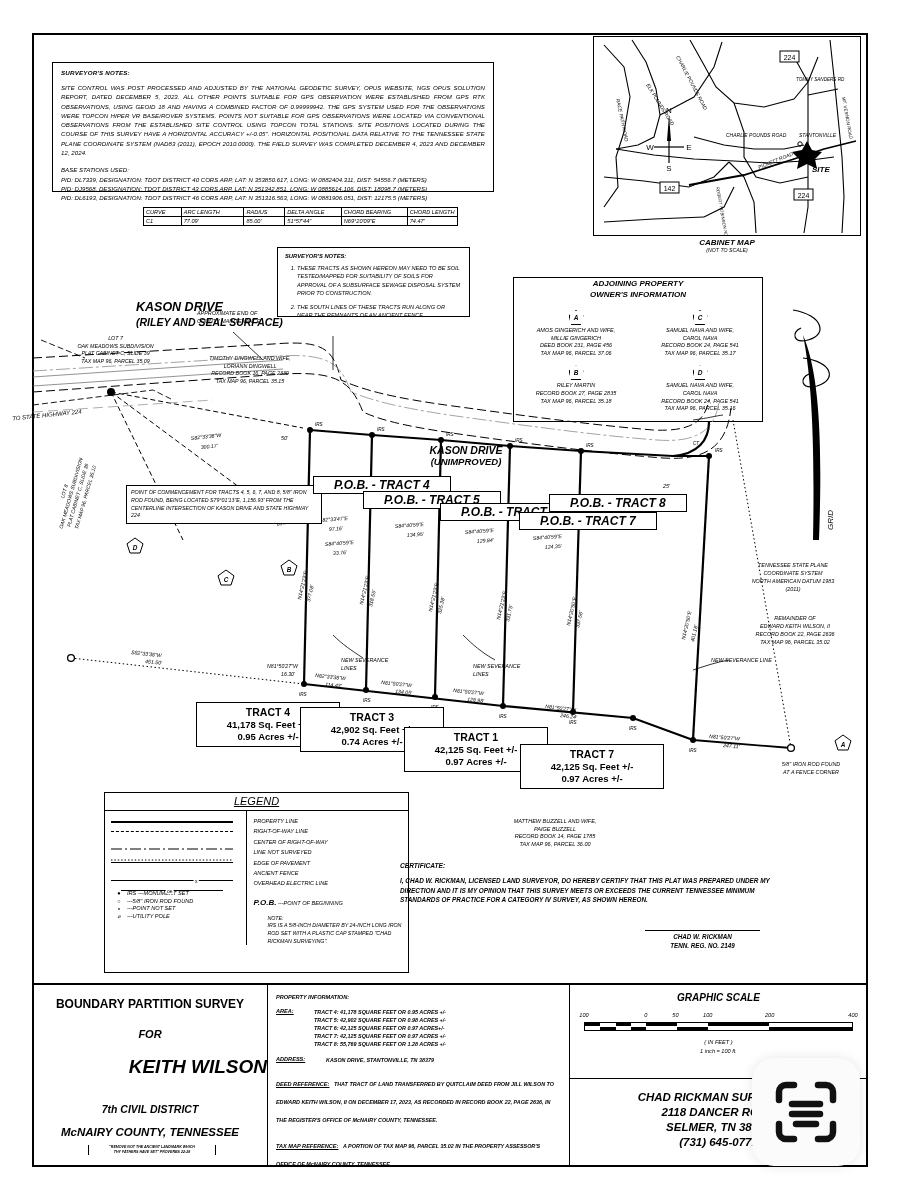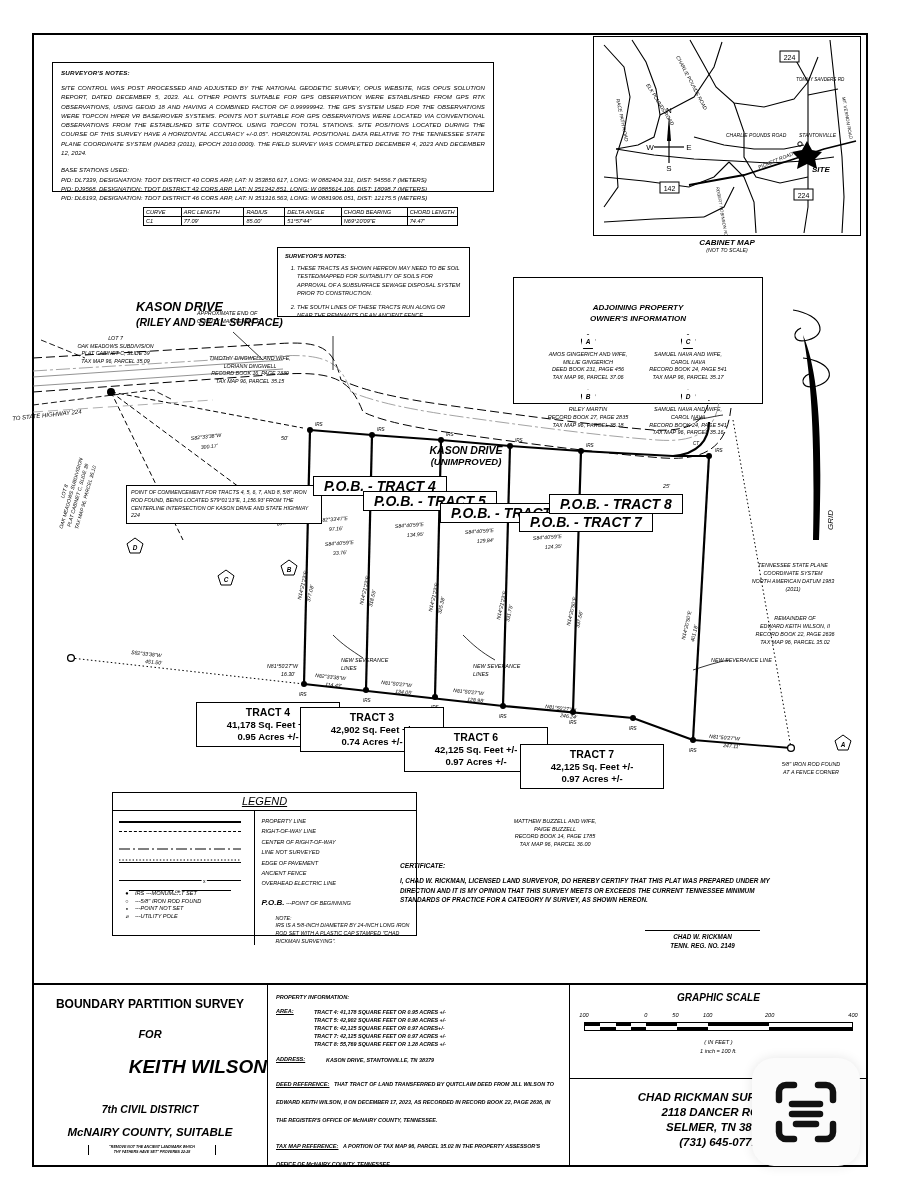"ADJOINING PROPERTY" #adjoin { height: 127px -> 145px; padding: 24px -> 0 }
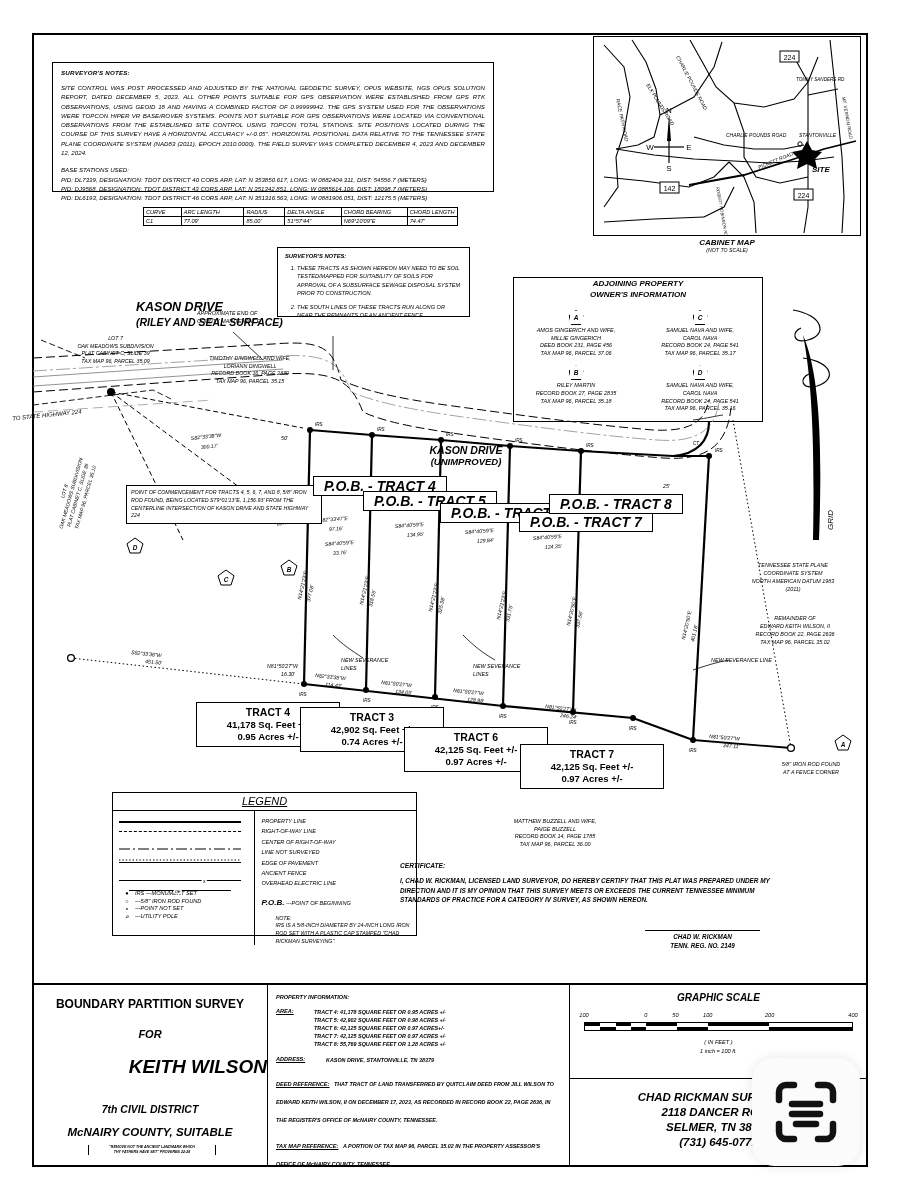"P.O.B. - TRACT 4" .pob { font-size: 14px -> 12px; padding: 1px 10px -> 1px 20px }
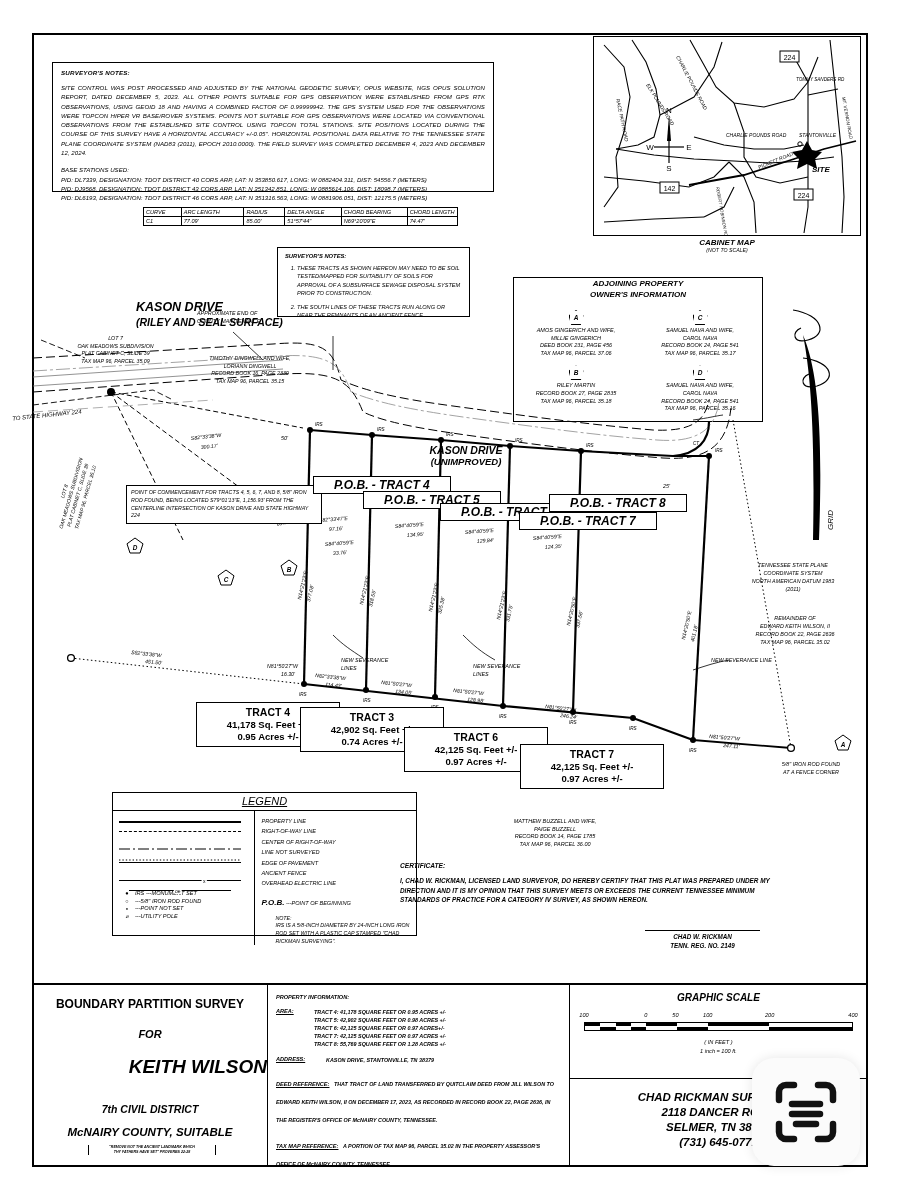"TRACT 6" div.l1 { text: 6 -> 1 }
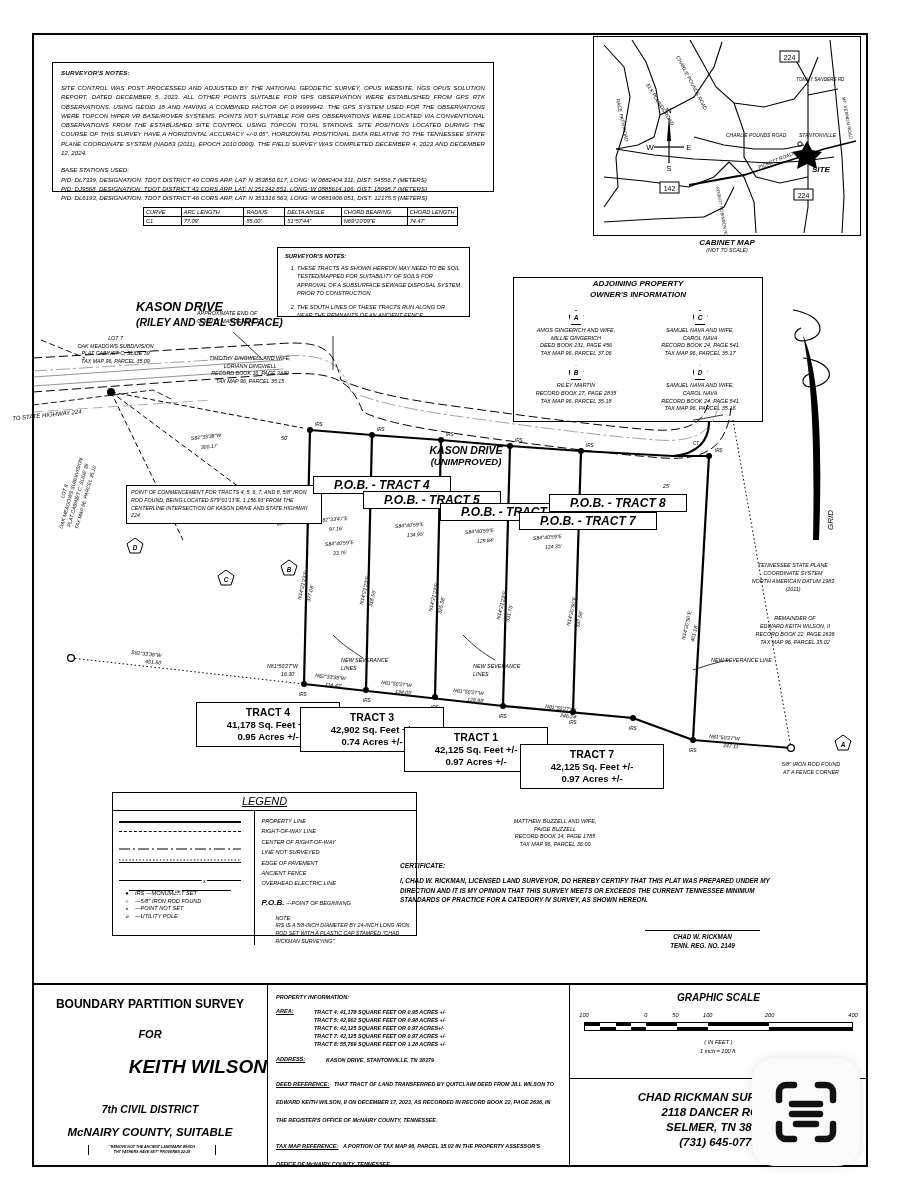"LEGEND" #legend { height: 144px -> 181px; left: 112px -> 104px }
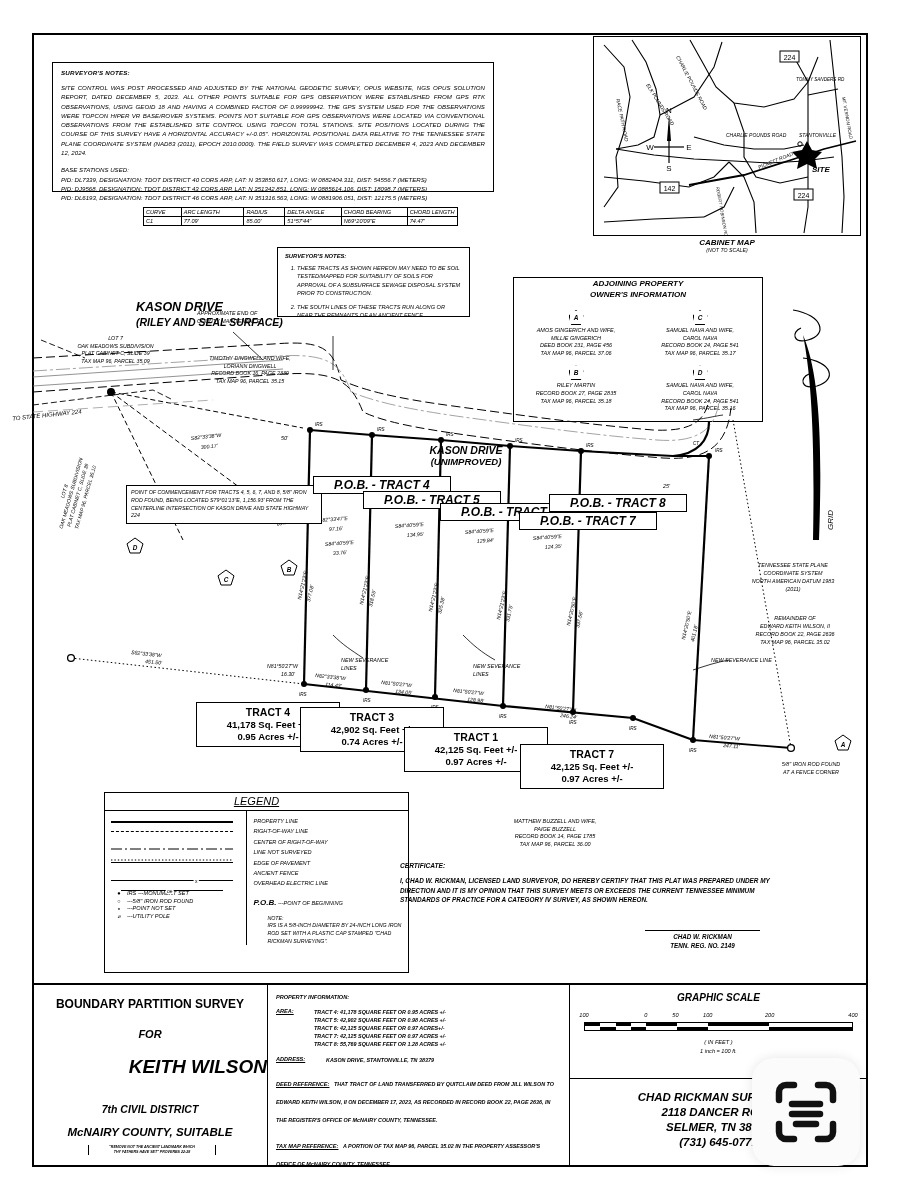"McNAIRY COUNTY, SUITABLE" div.e { text: SUITABLE -> TENNESSEE }
